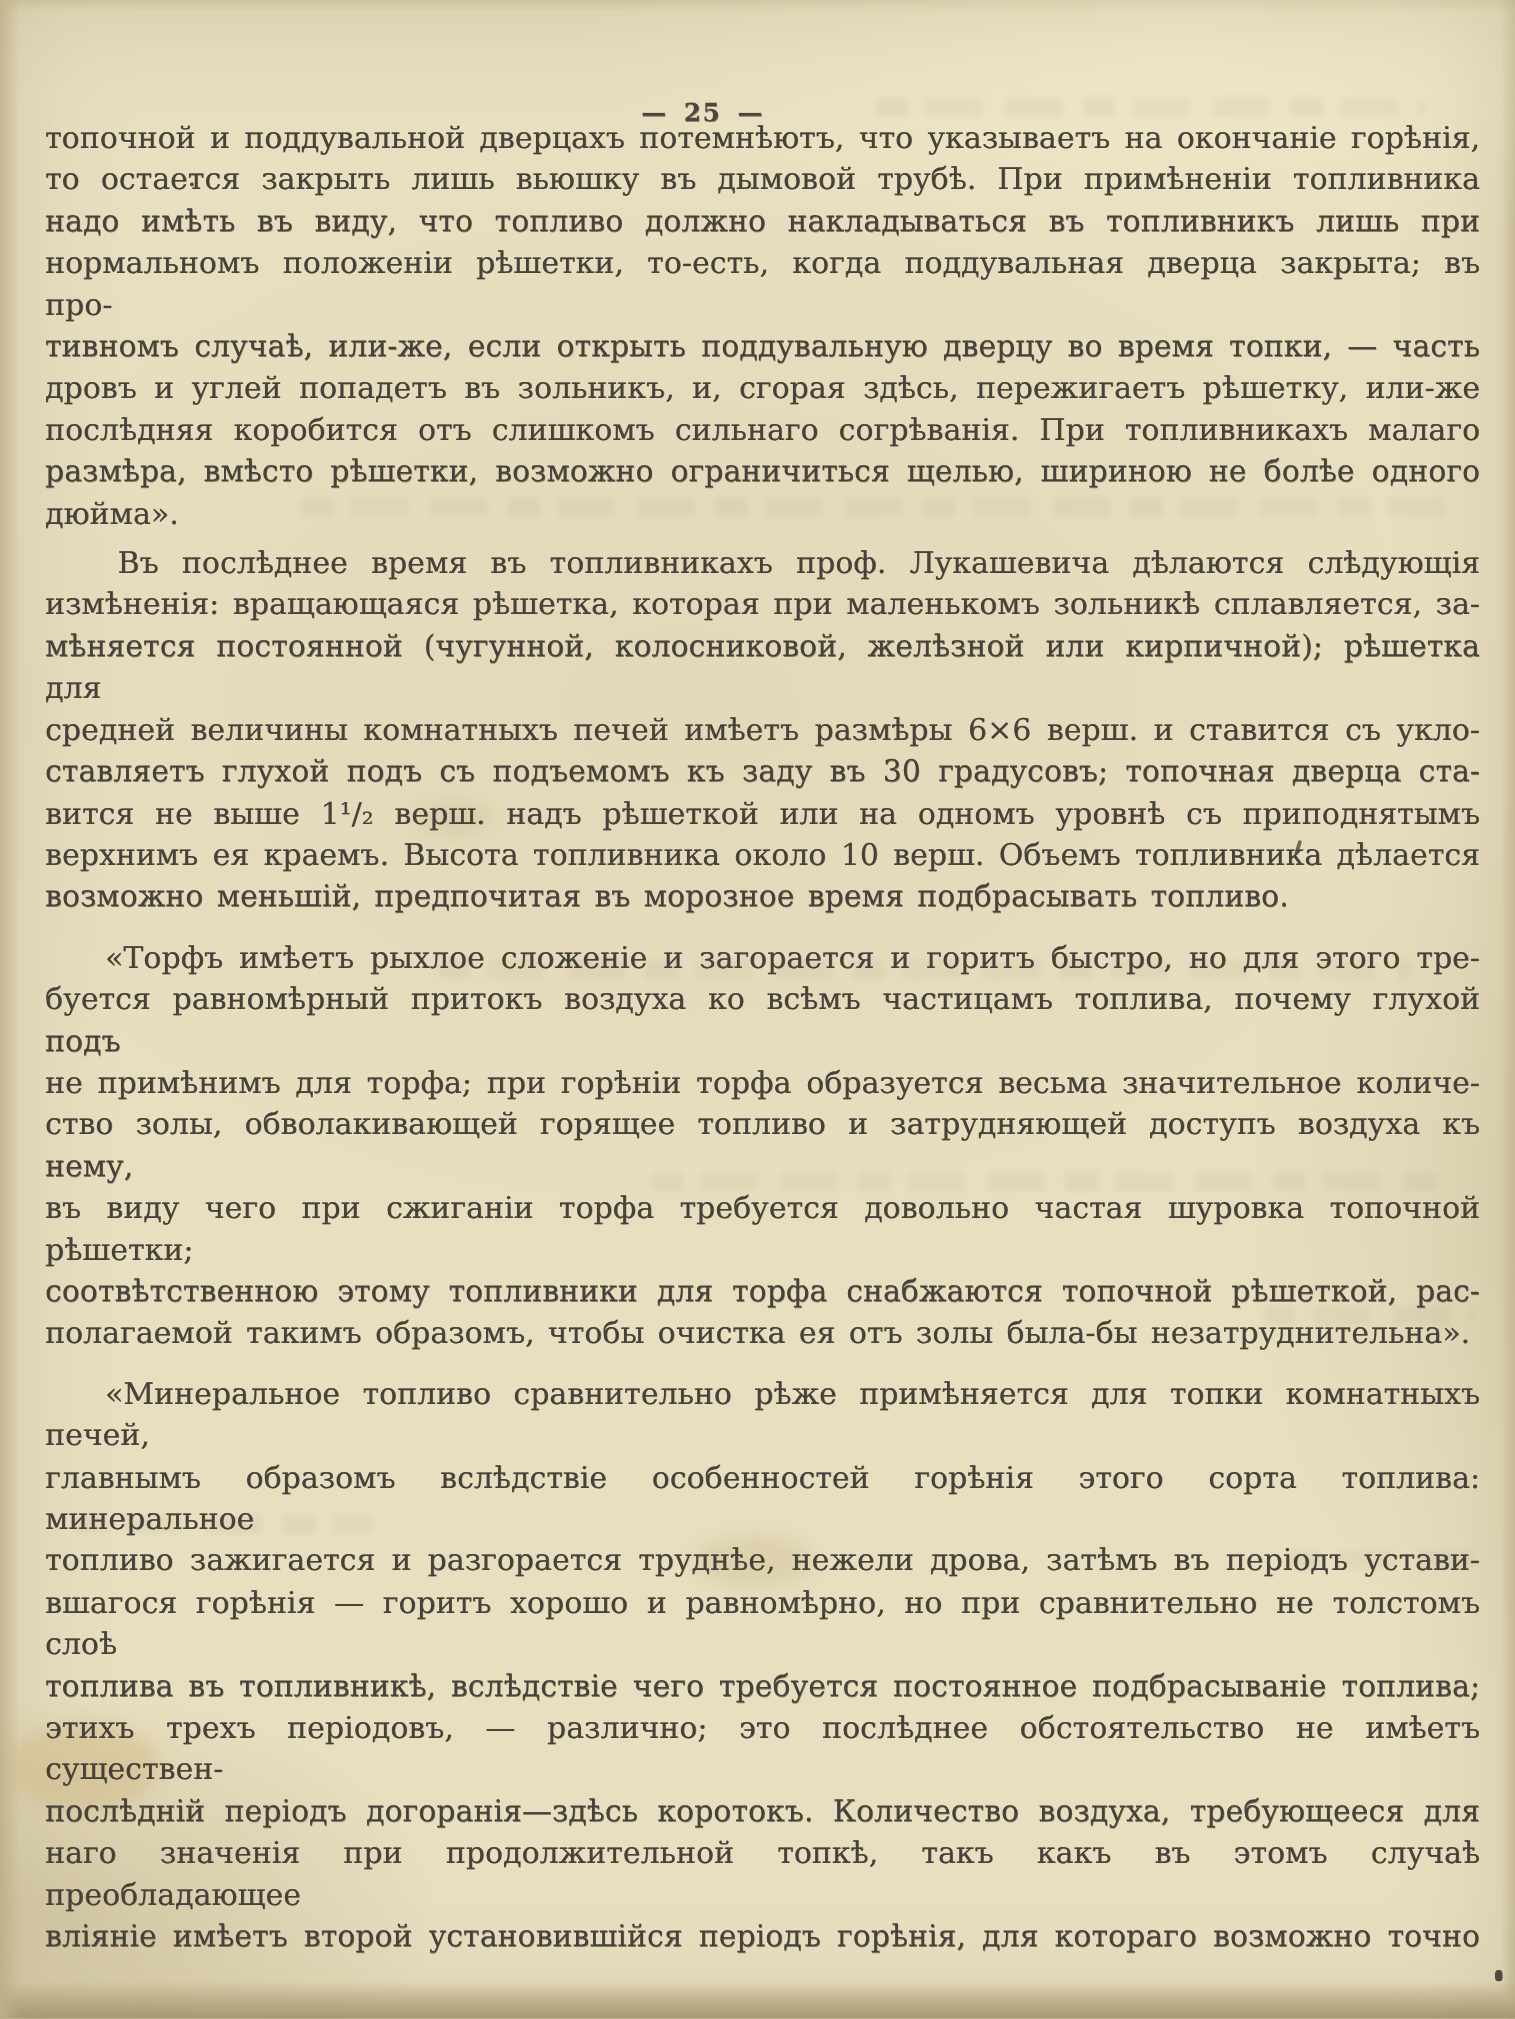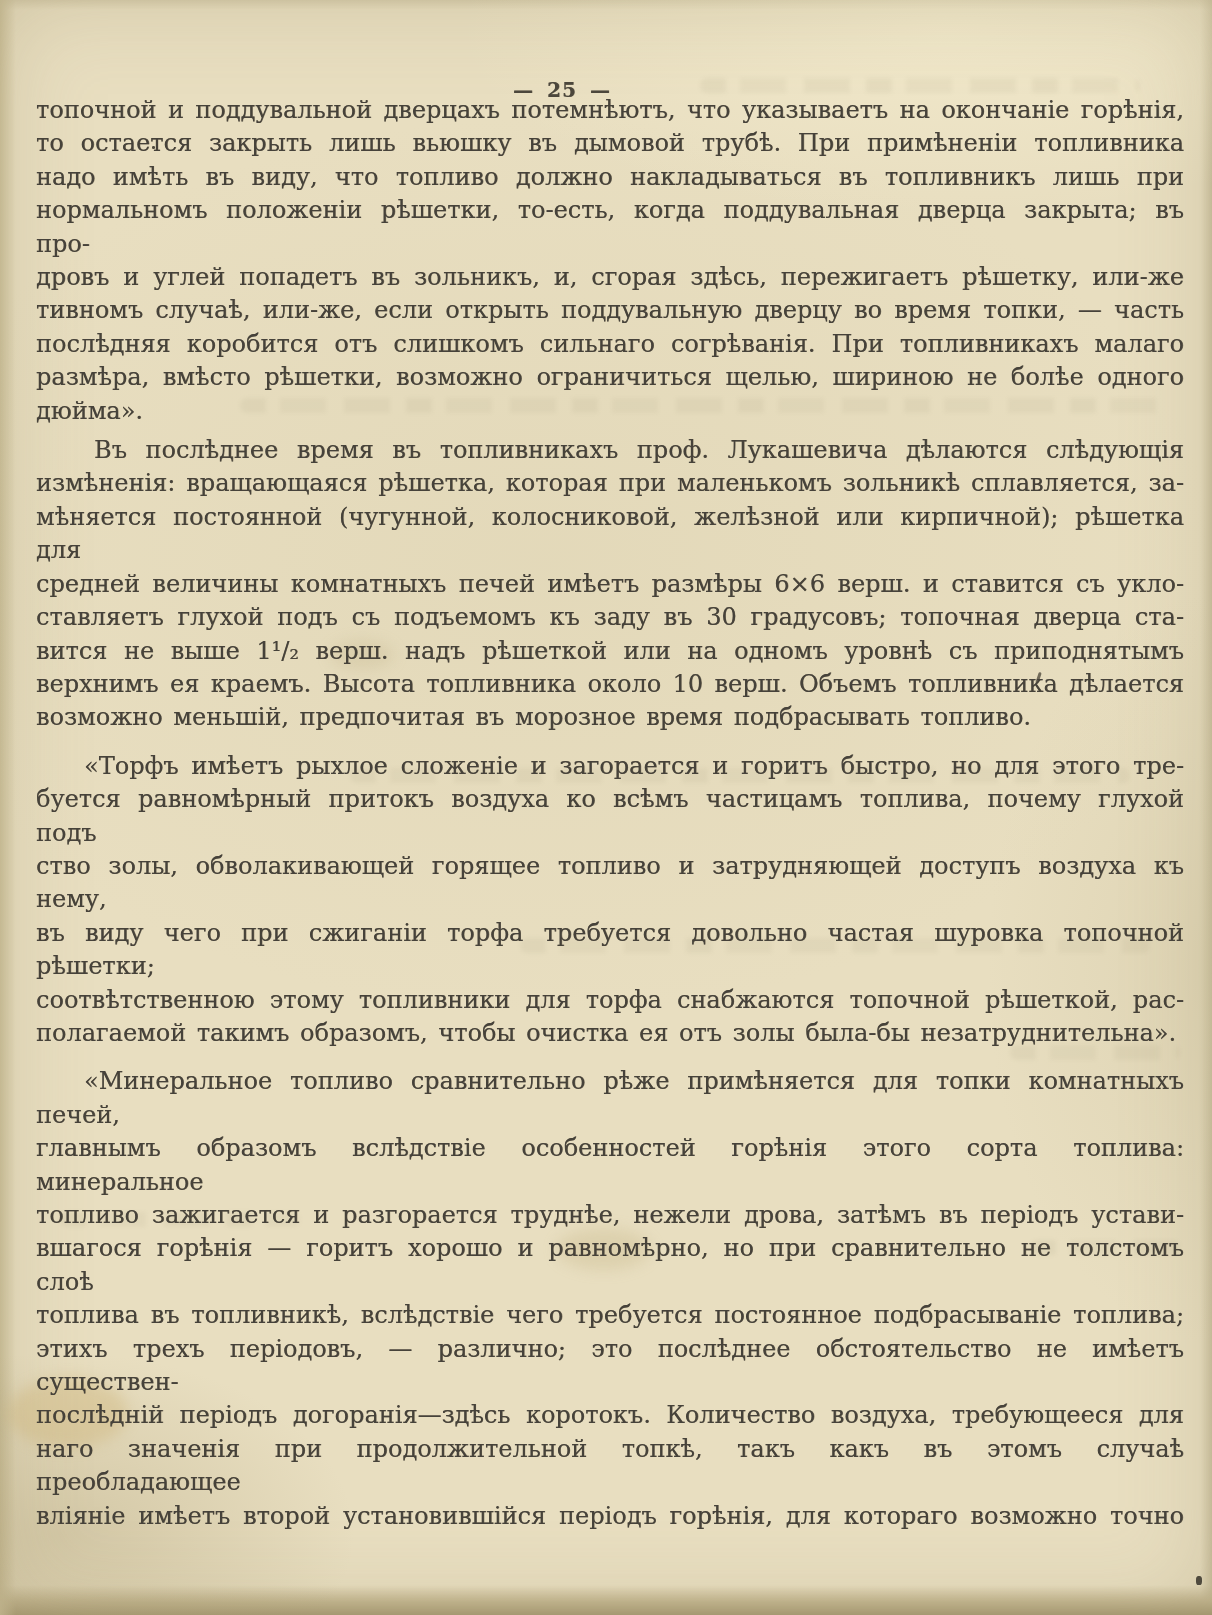"дровъ и углей попадетъ въ" div.line { order: before "тивномъ случаѣ, или-же, если открыть" -> after "тивномъ случаѣ, или-же, если открыть" }
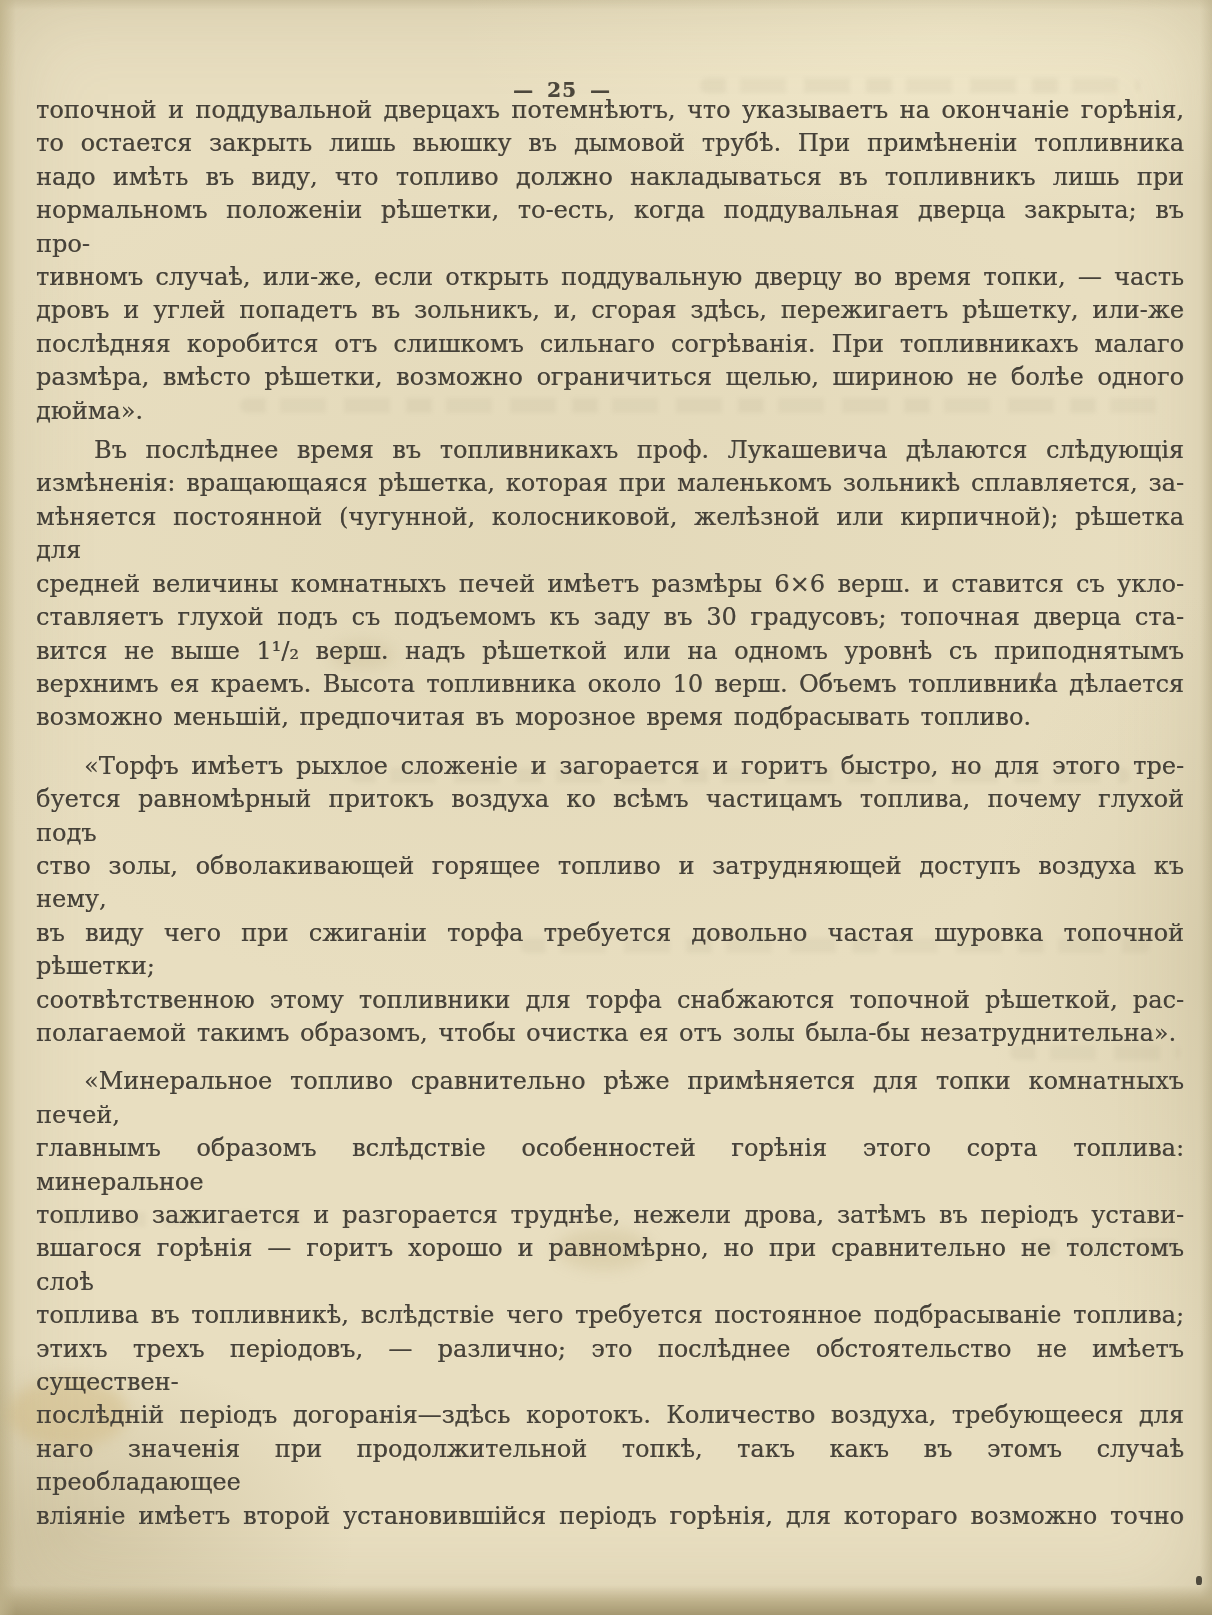"не примѣнимъ для торфа; при" div.line { html: none -> <div>не примѣнимъ для торфа; при горѣніи торфа образуется весьма значительное количе-</div> }
